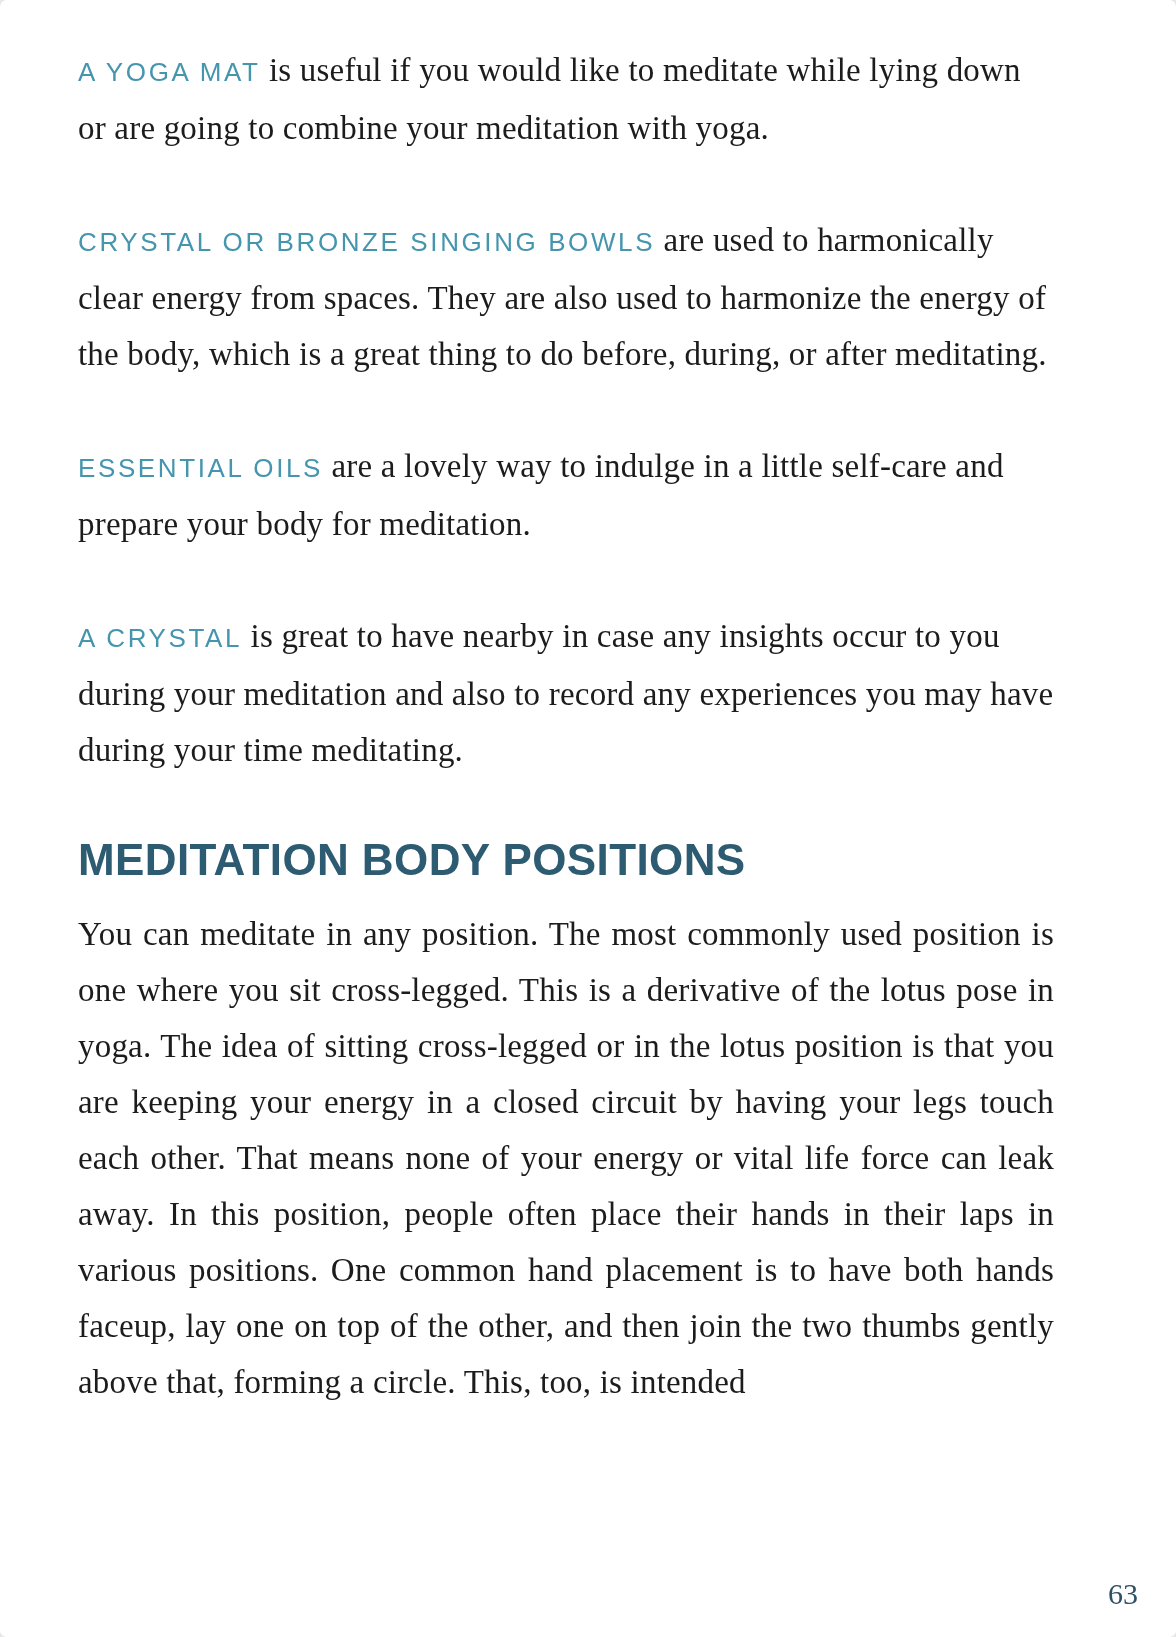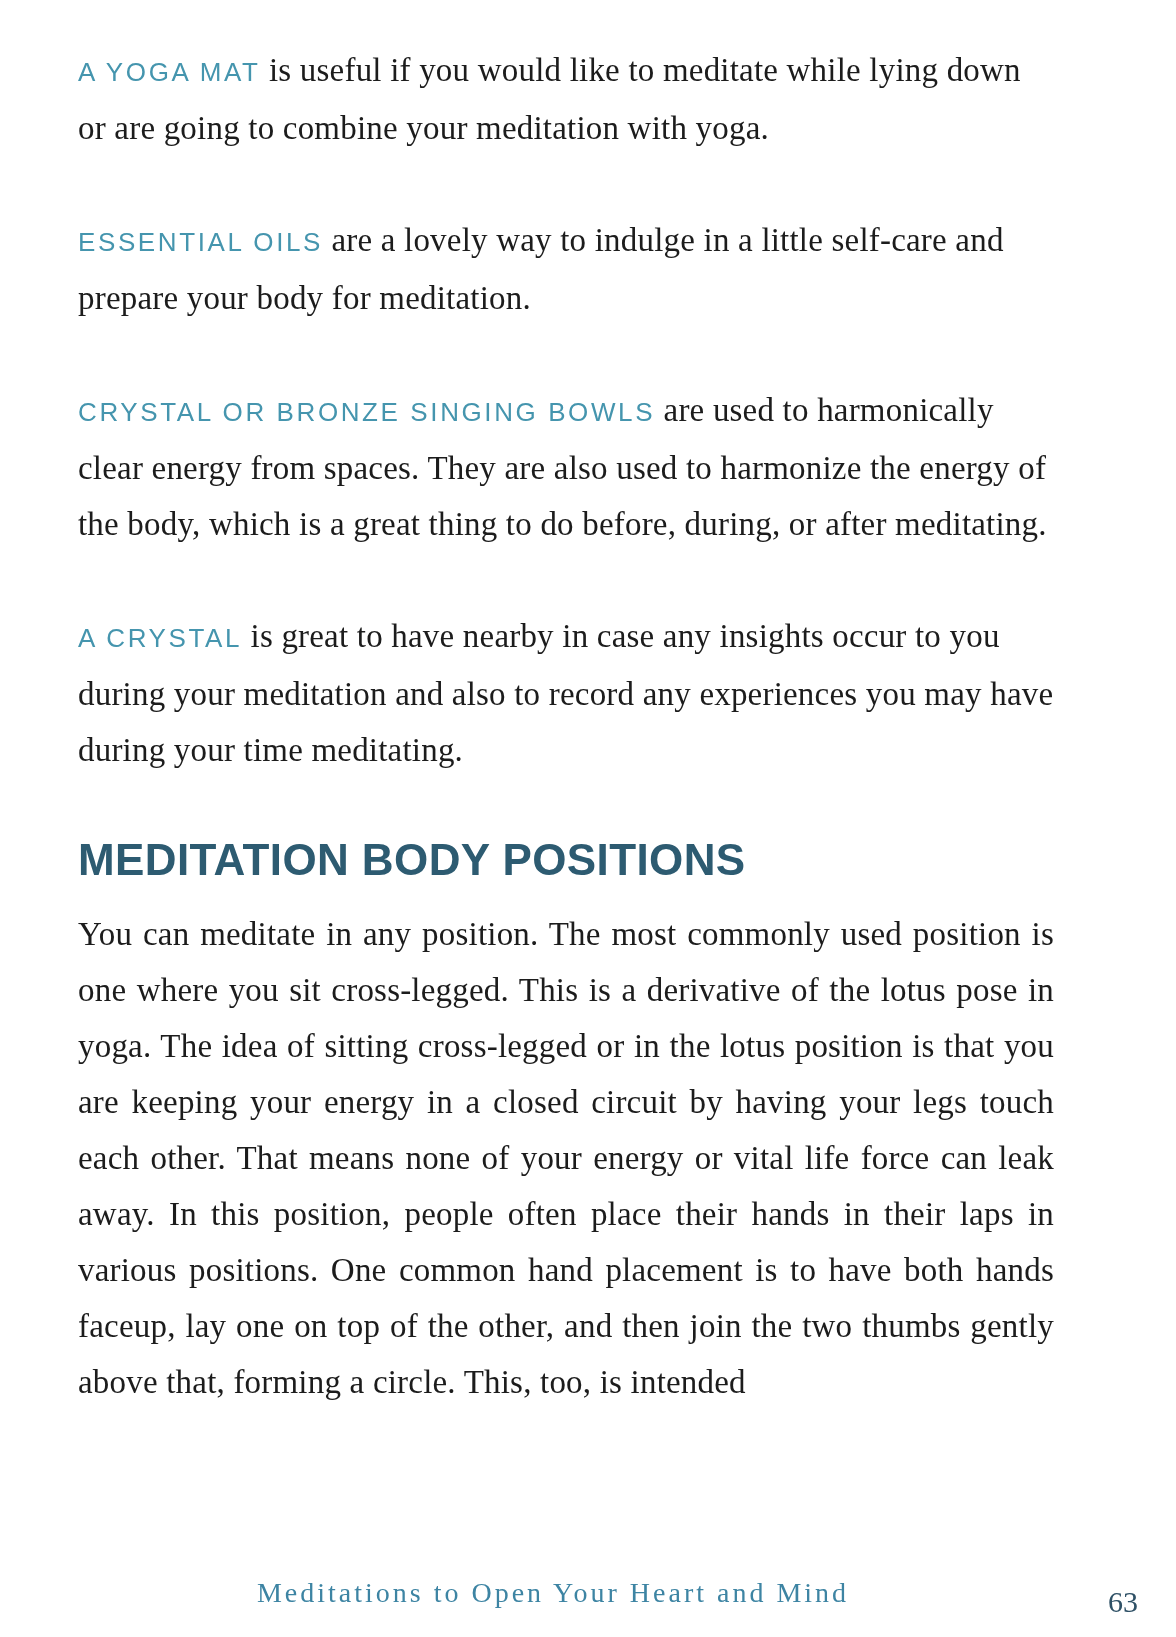"A YOGA MAT is useful" .page { border-radius: none -> 7px }
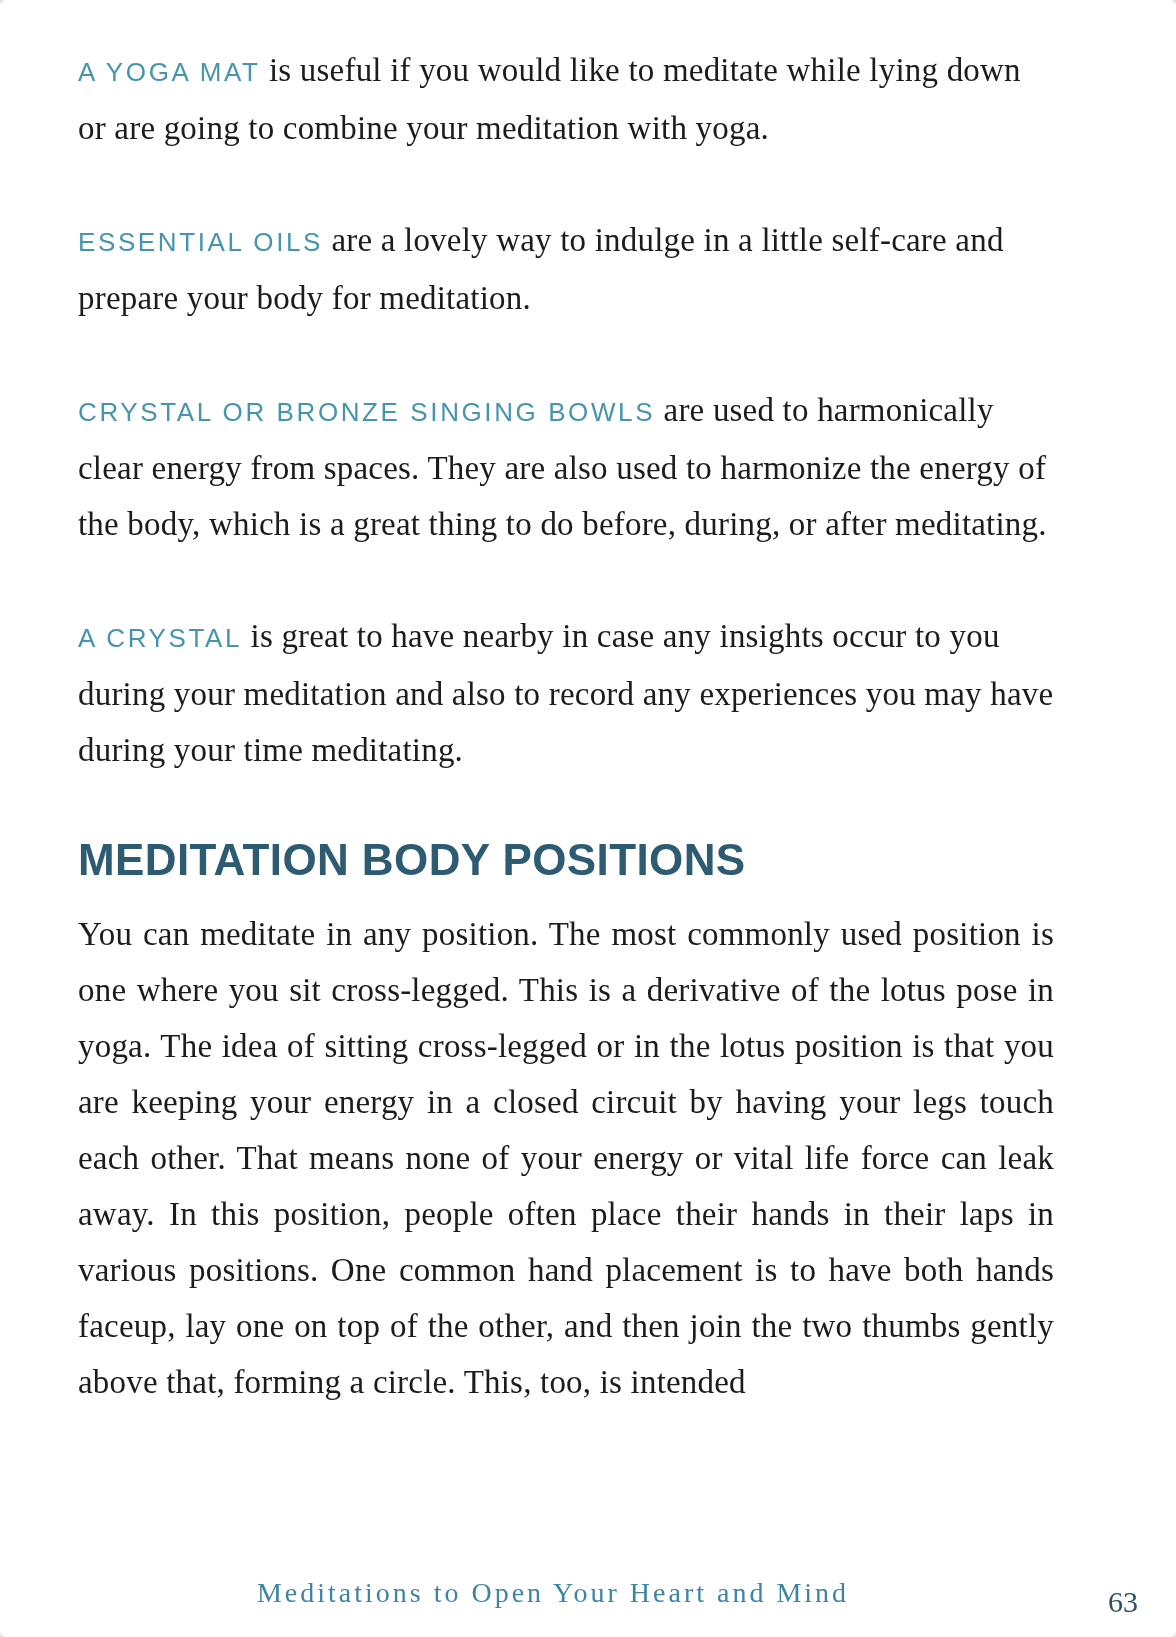"ESSENTIAL OILS are a lovely" p.supply { order: before "CRYSTAL OR BRONZE SINGING BOWLS" -> after "CRYSTAL OR BRONZE SINGING BOWLS" }
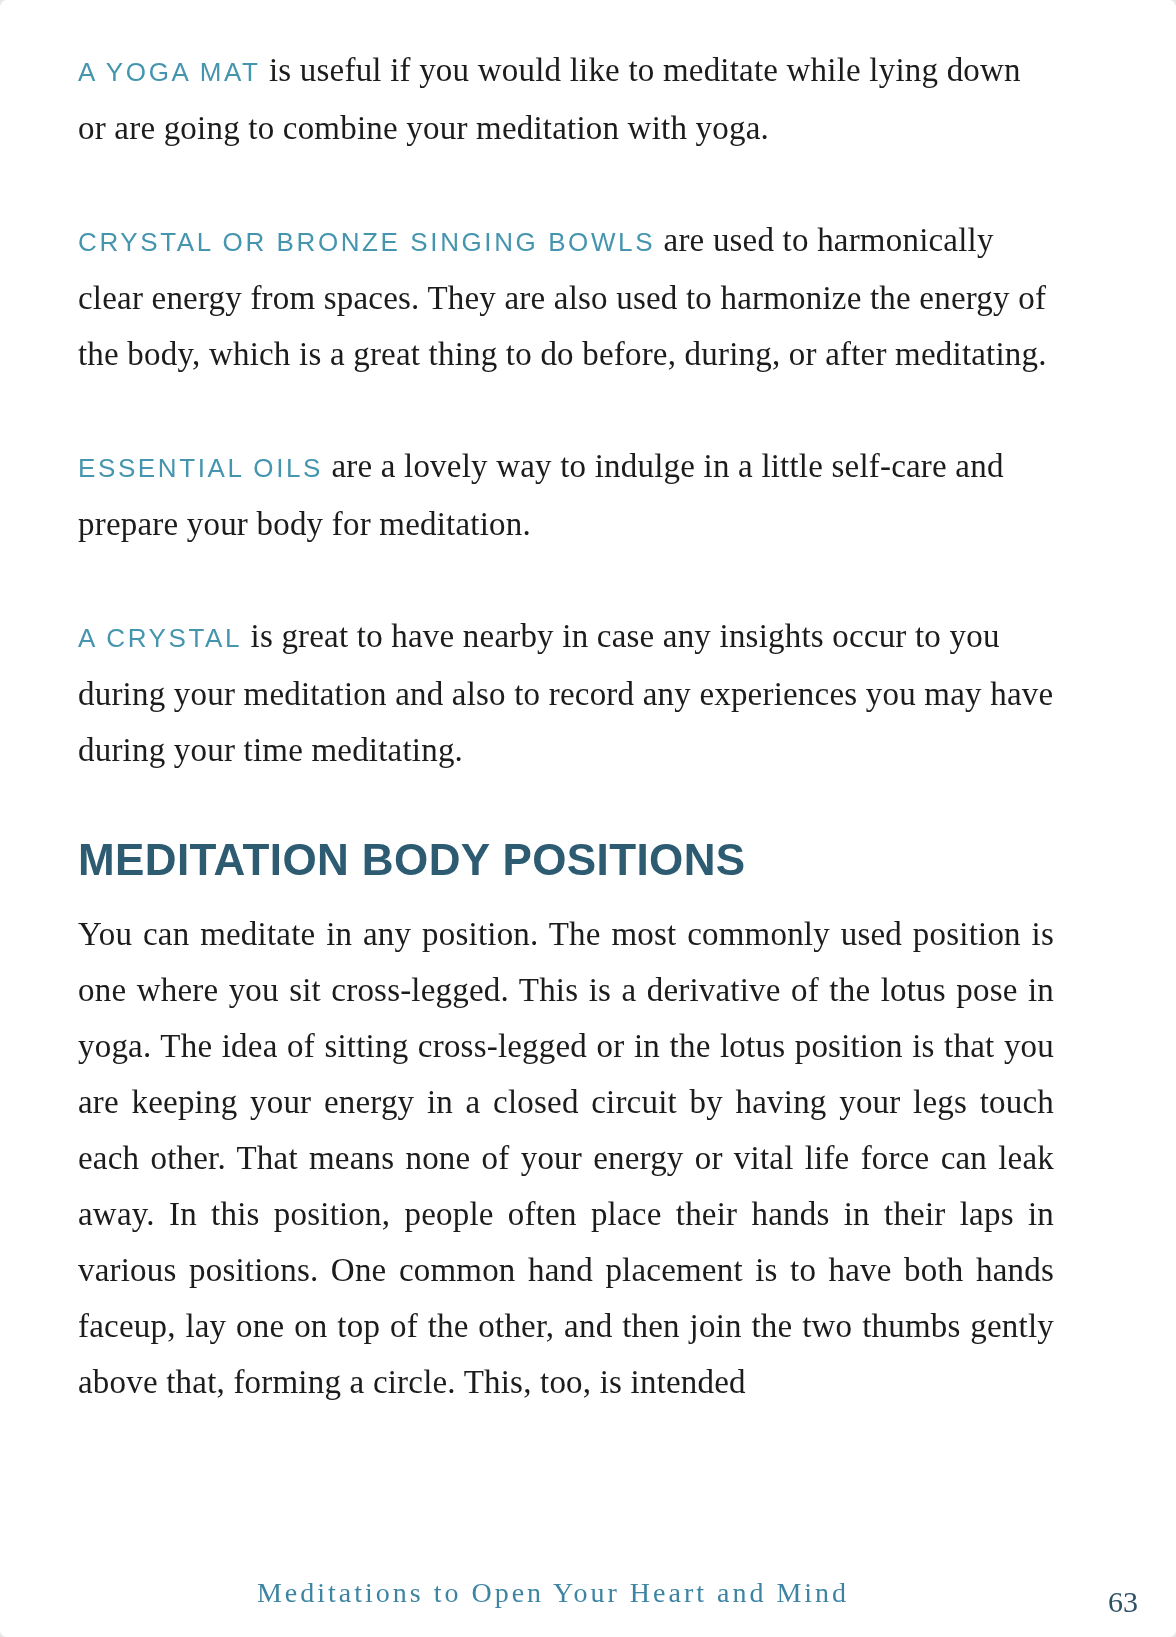"Meditations to Open Your Heart" div.running-title { html: <div>Meditations to Open Your Heart and Mind</div> -> none }
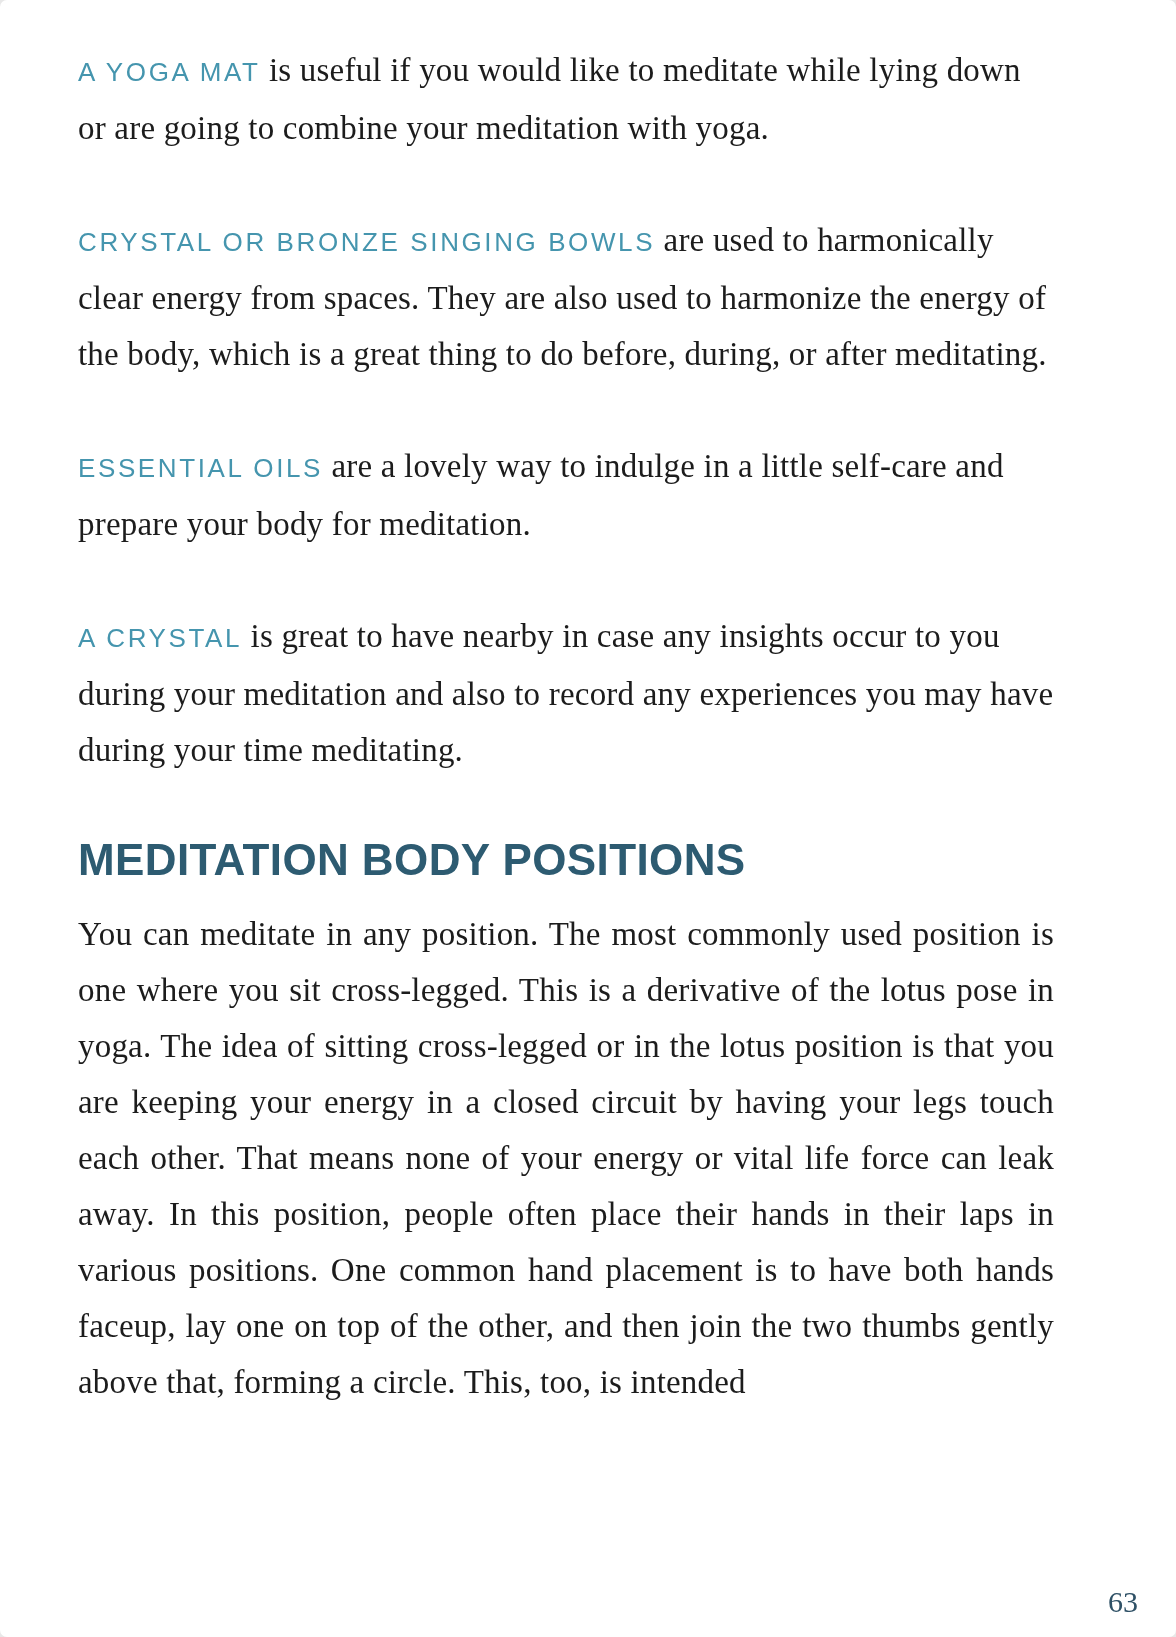"63" .page-num { top: 8px -> 0 }
